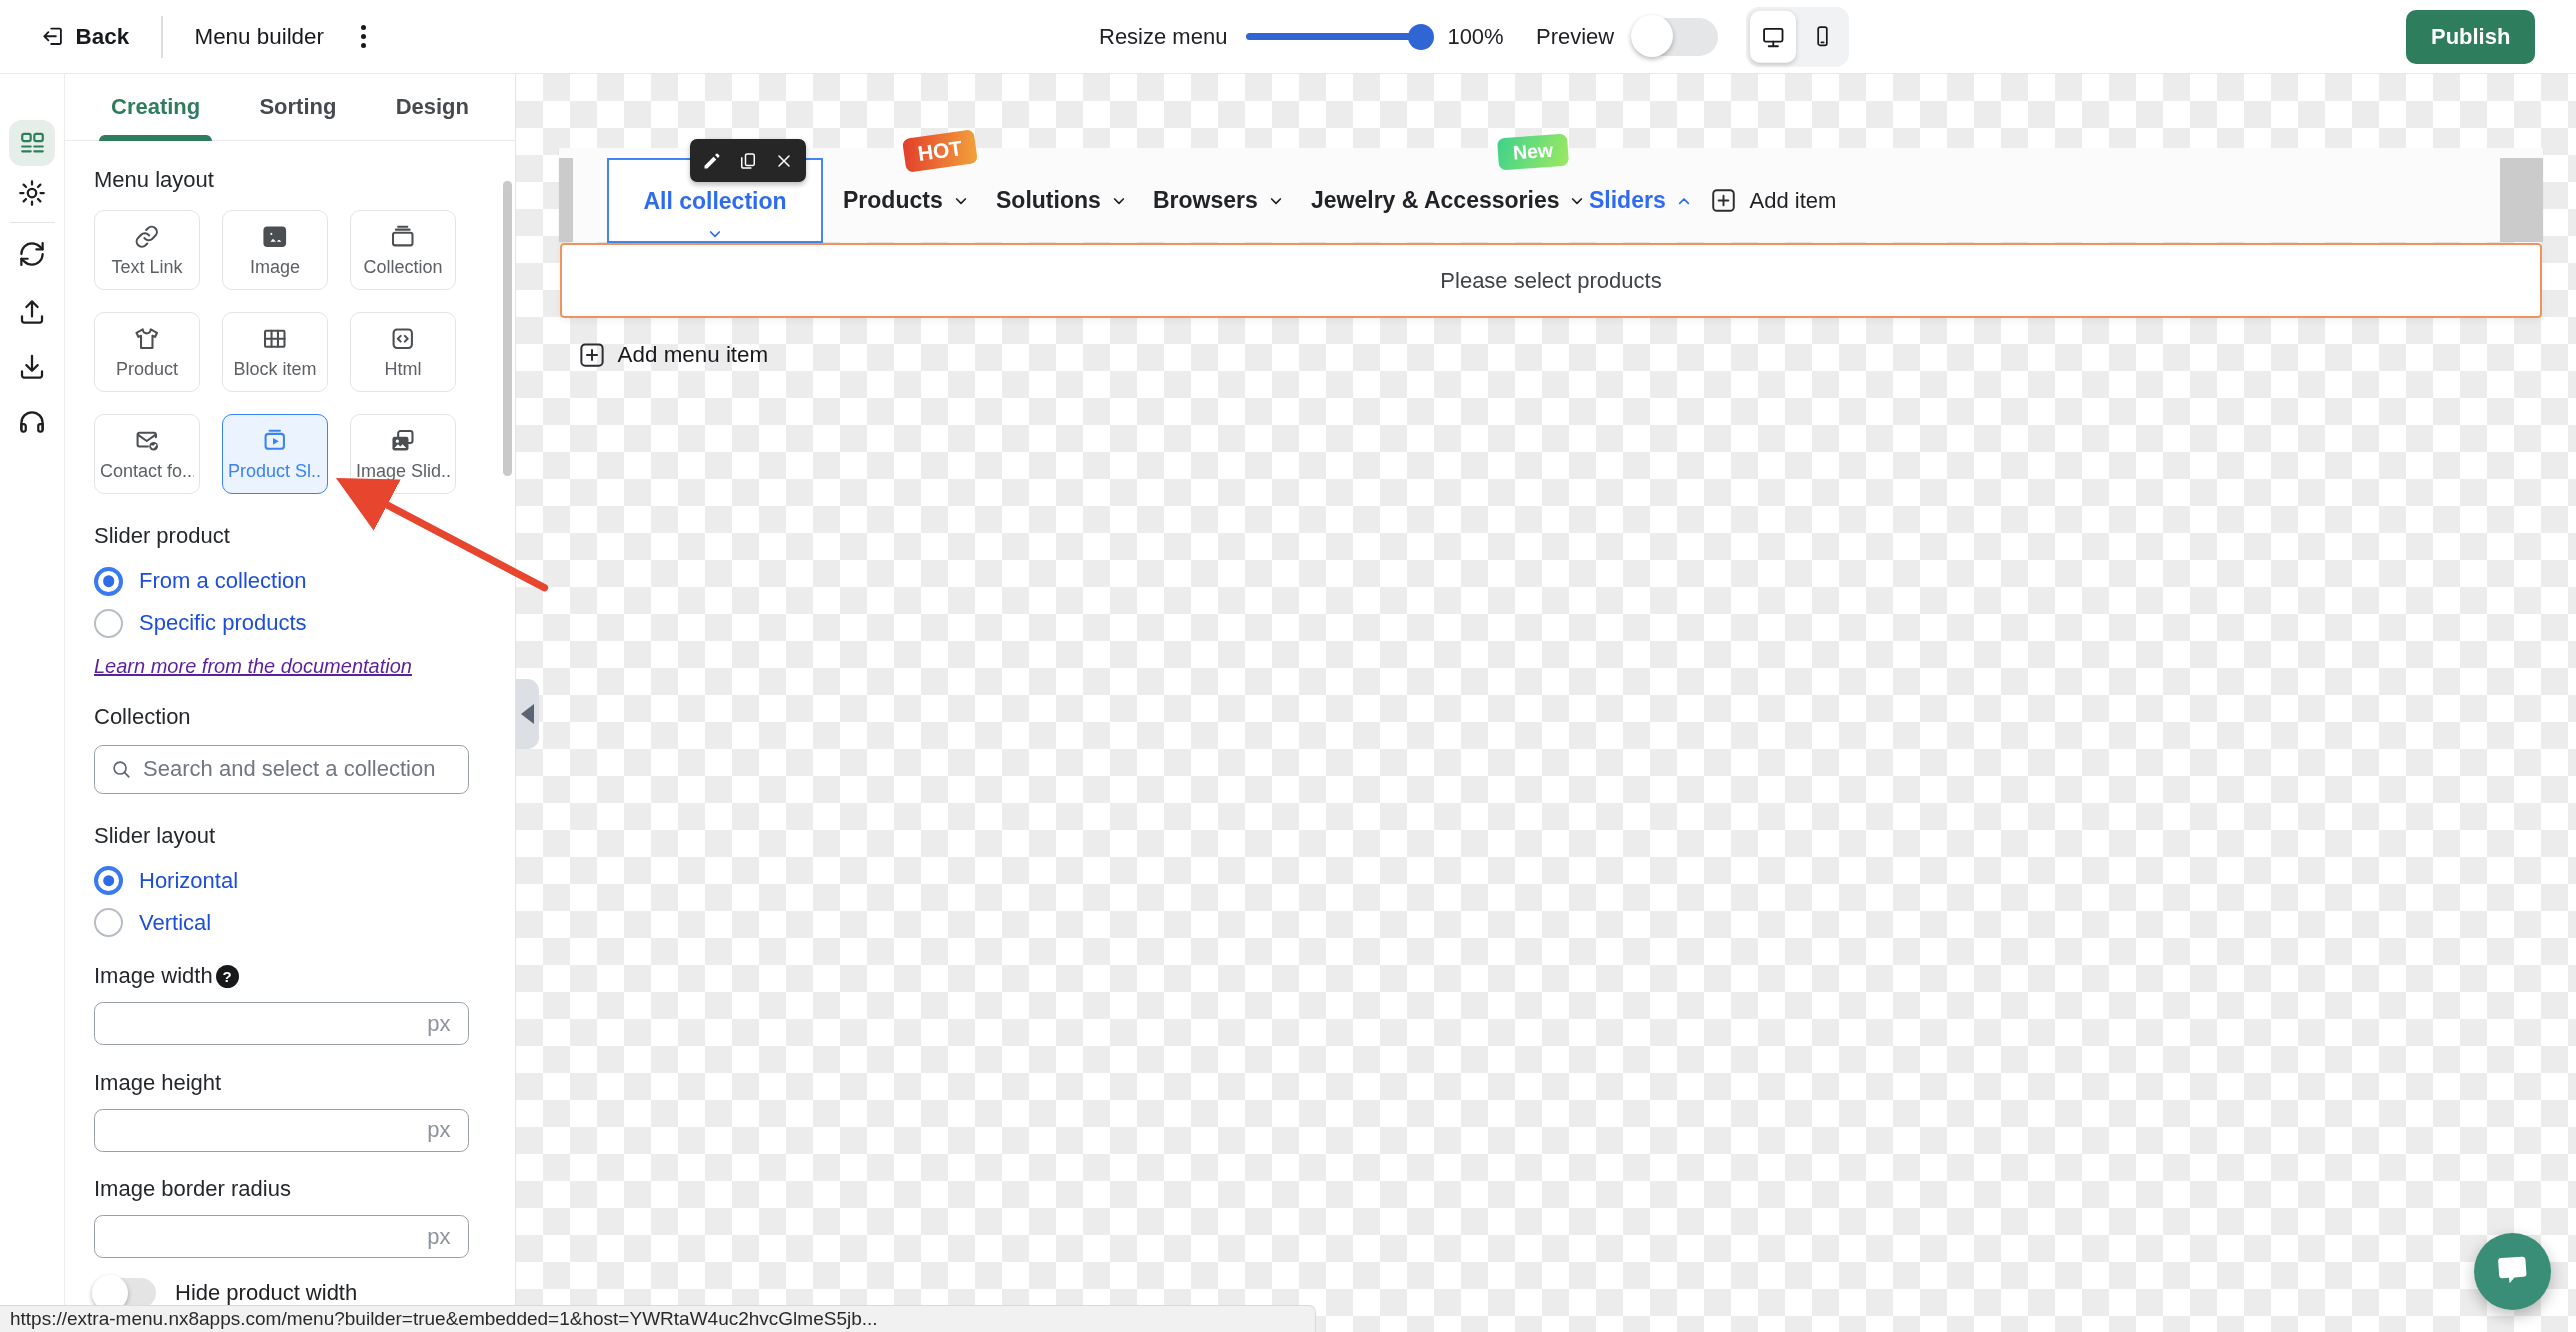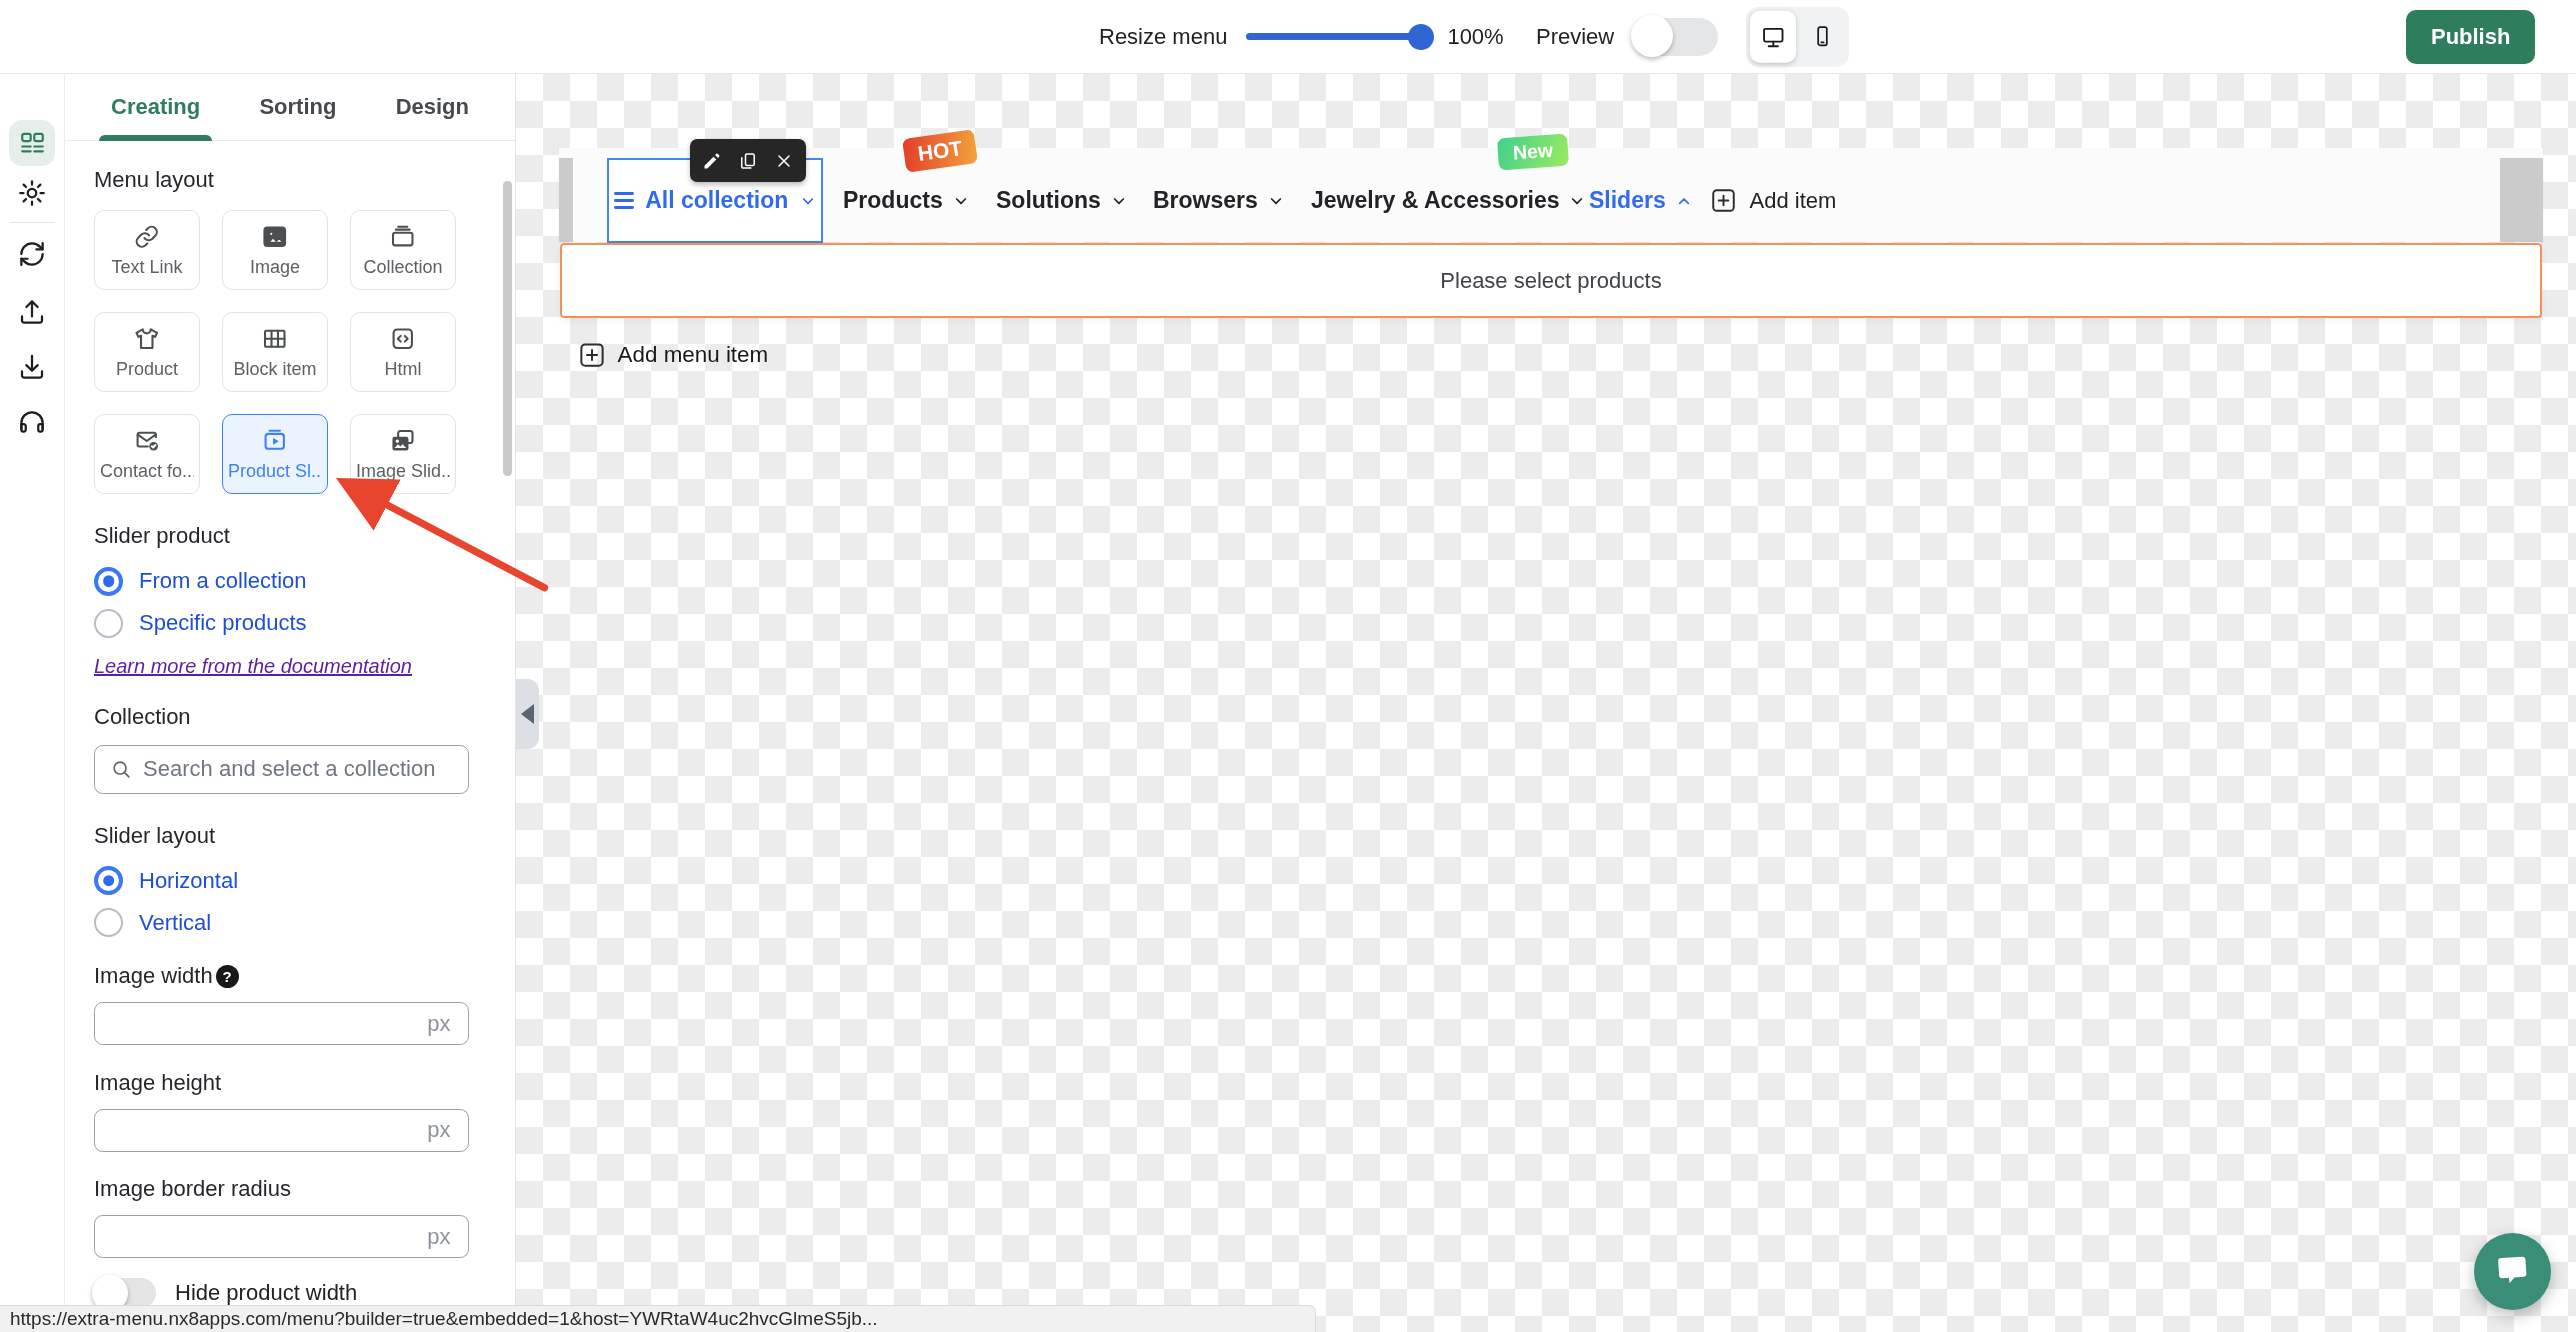"Back" div.tb-left { html: none -> <div> <button> <span> <svg> <path></path> <path></path> </svg> </span> <span>Back</span> </button> <div></div> <span>Menu builder</span> <button> <i></i> <i></i> <i></i> </button> </div> }
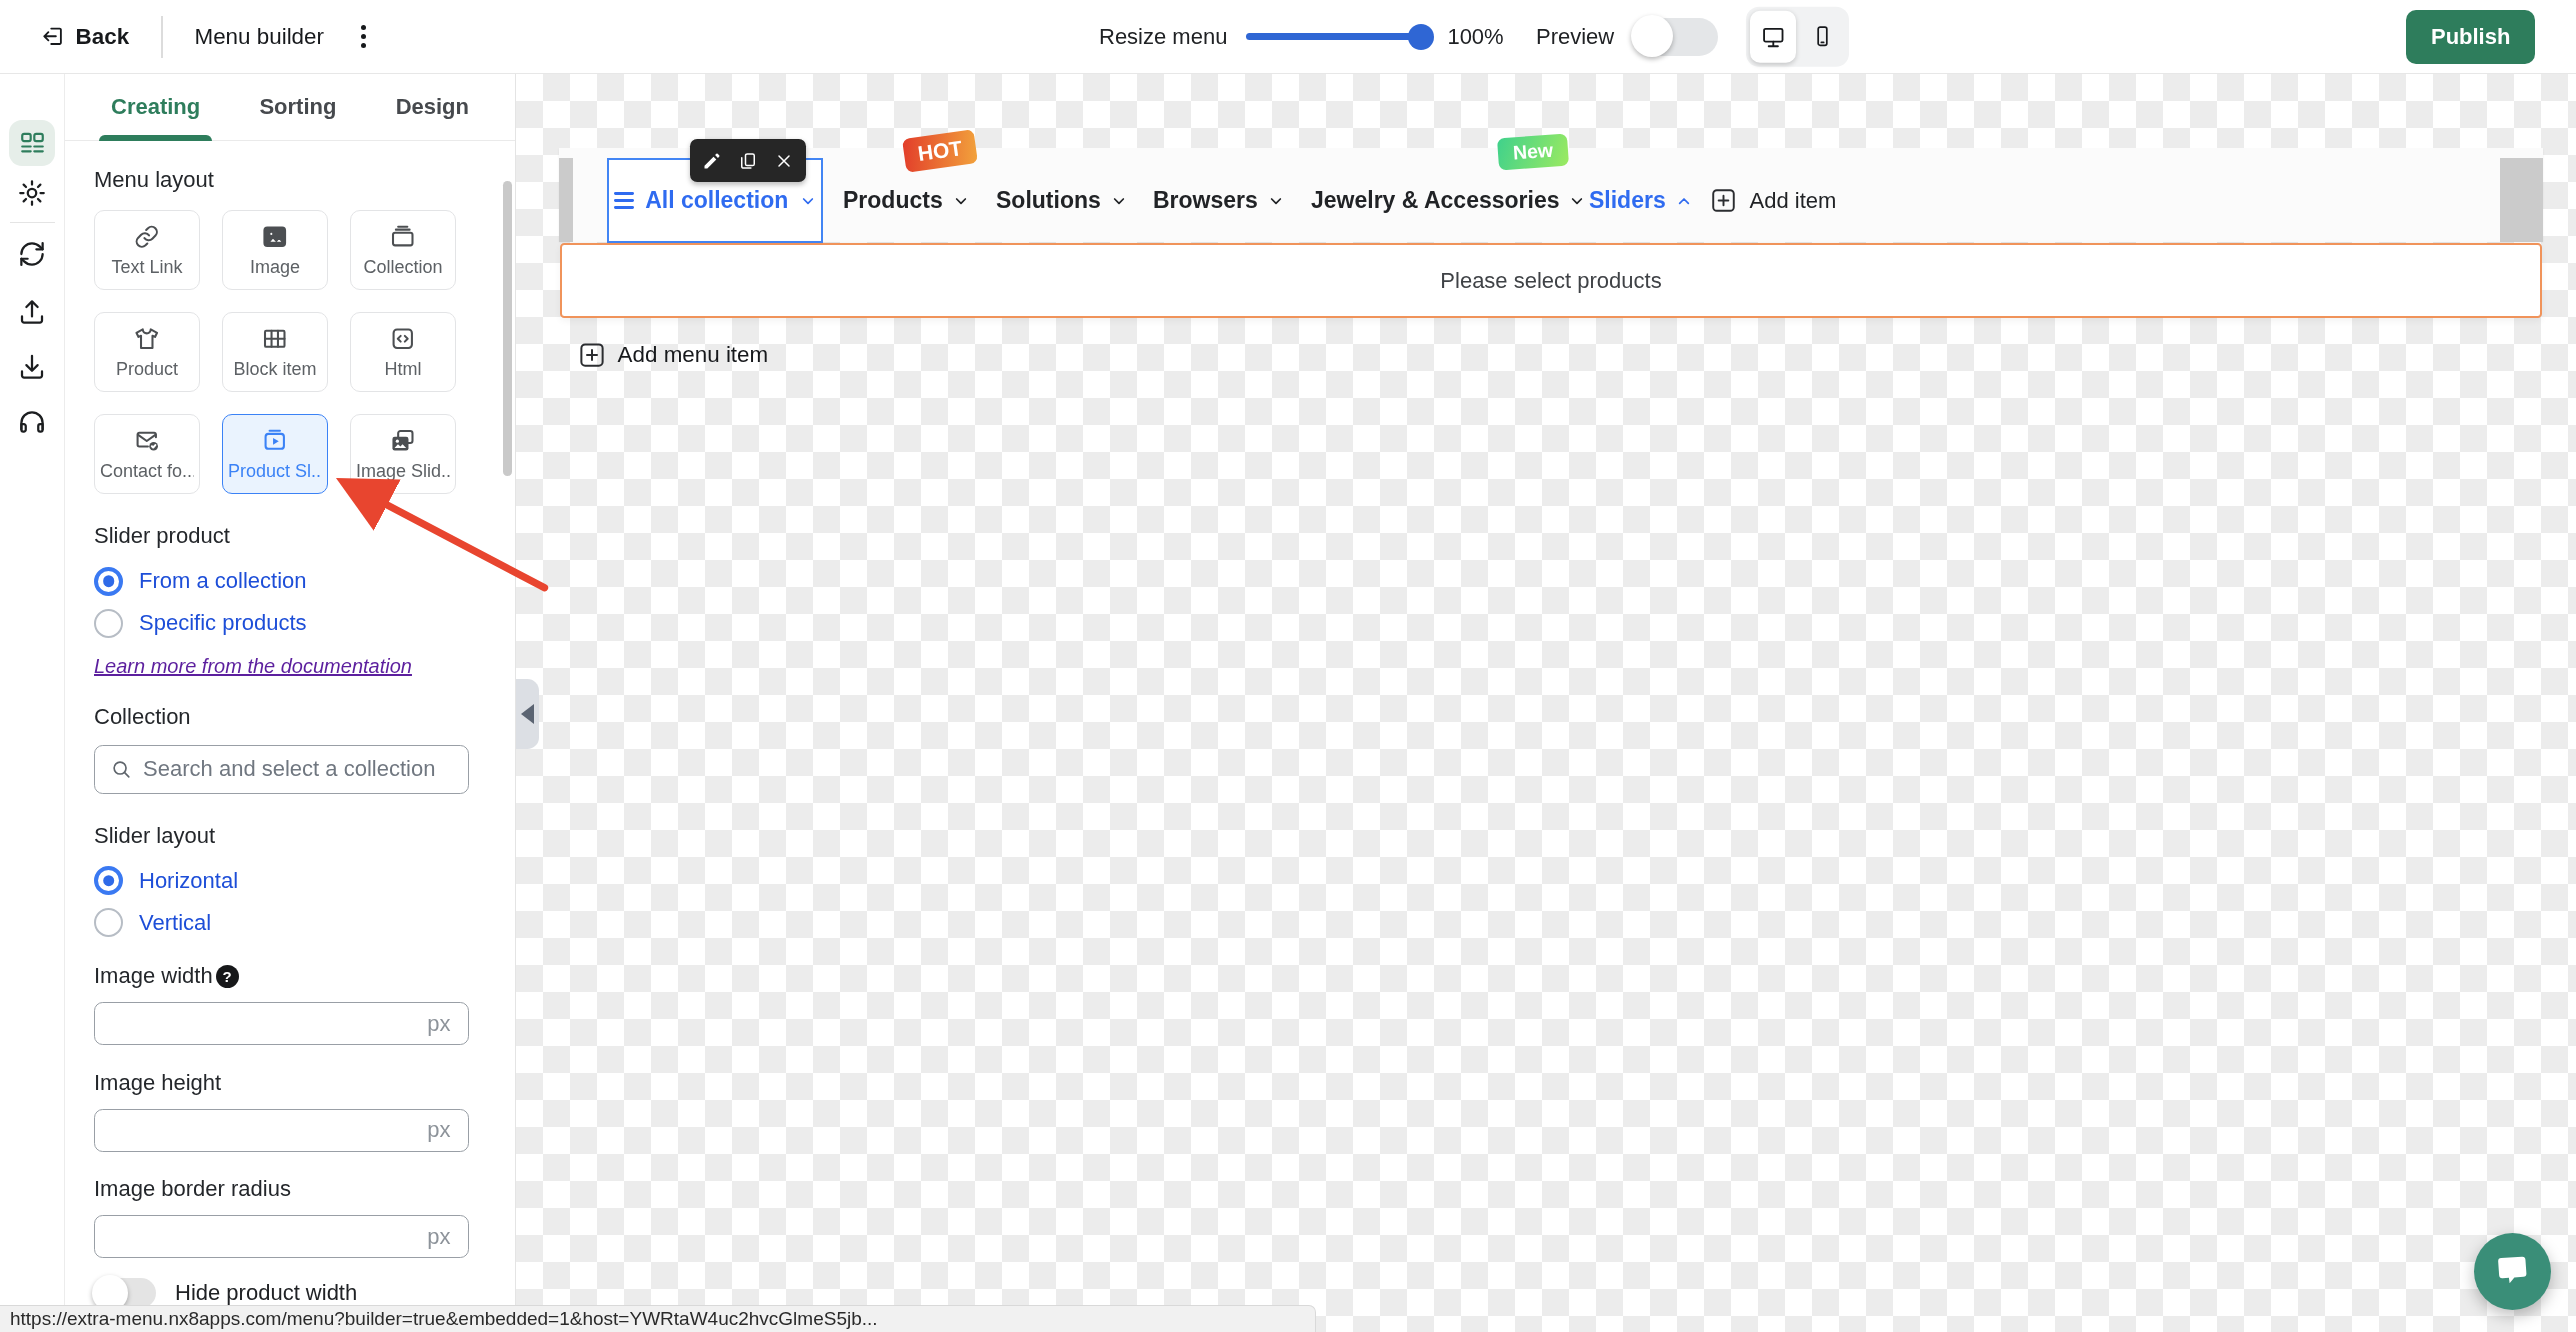"All collection" .all-collection { flex-direction: none -> column }
